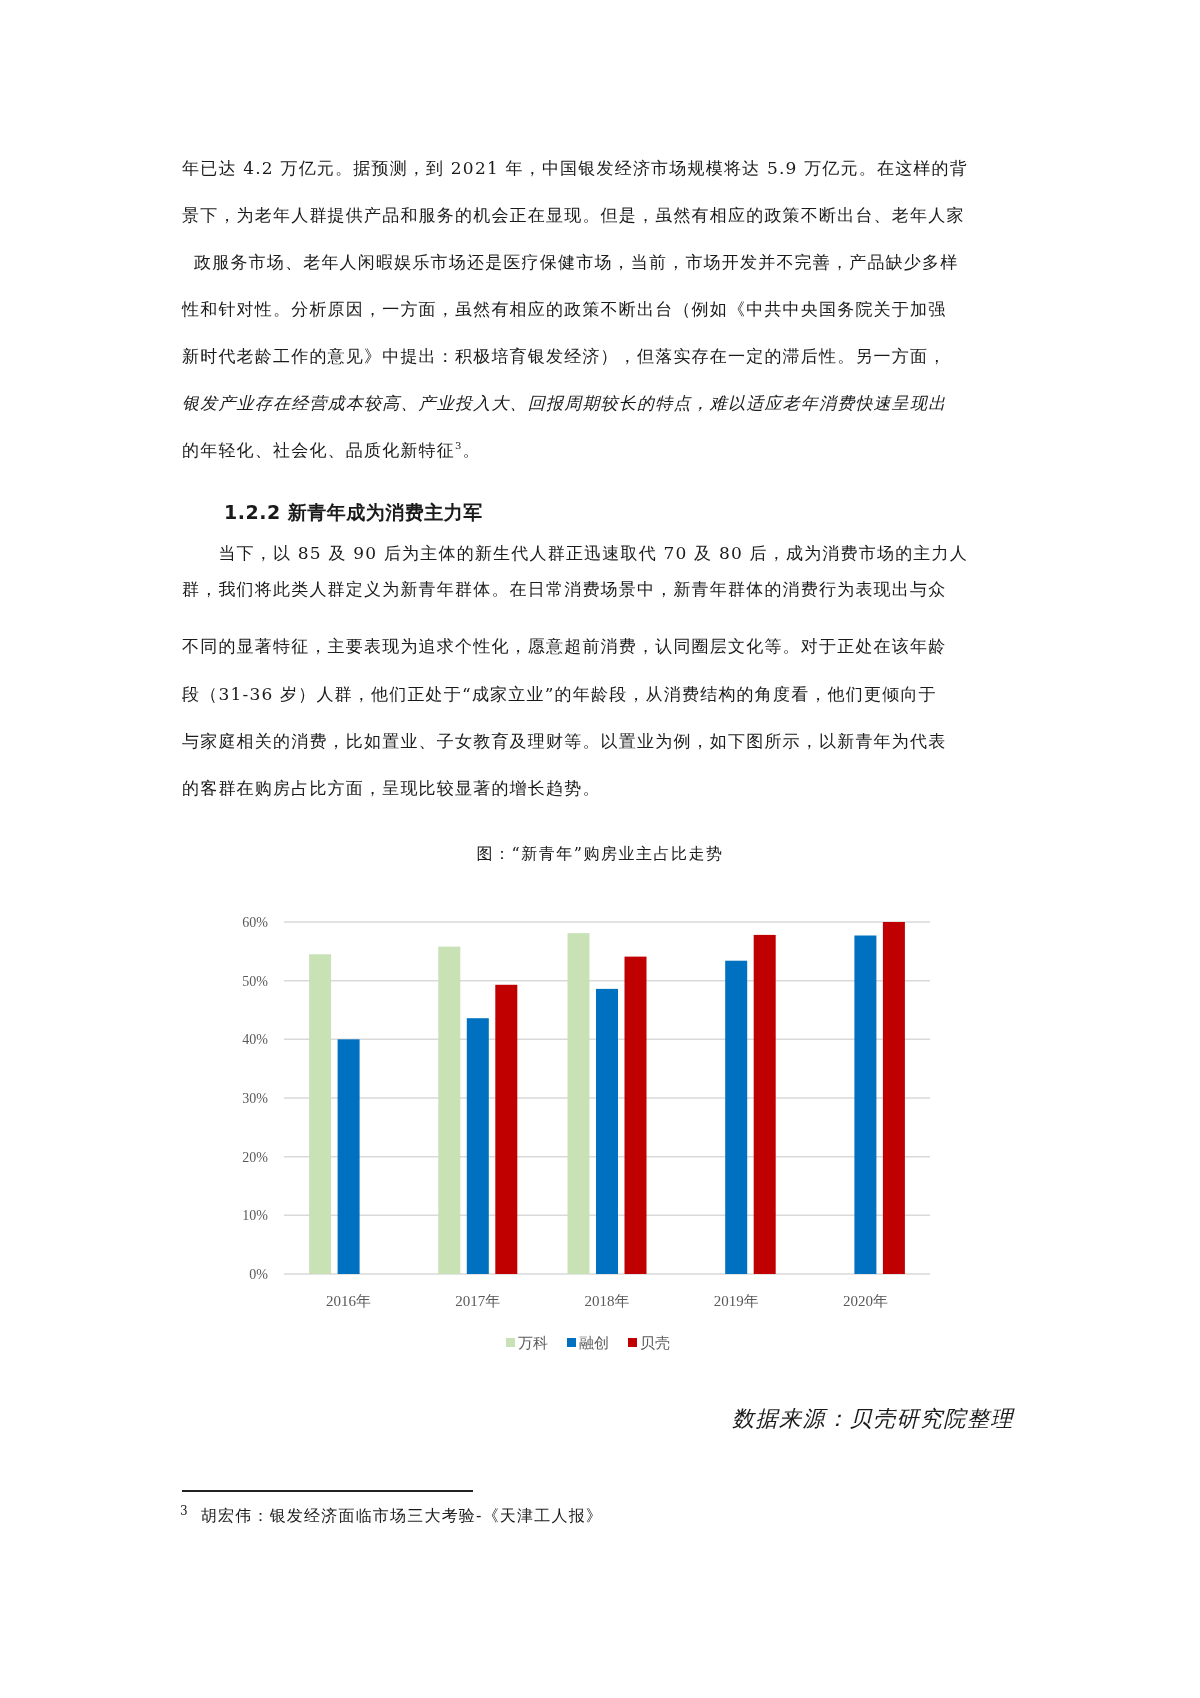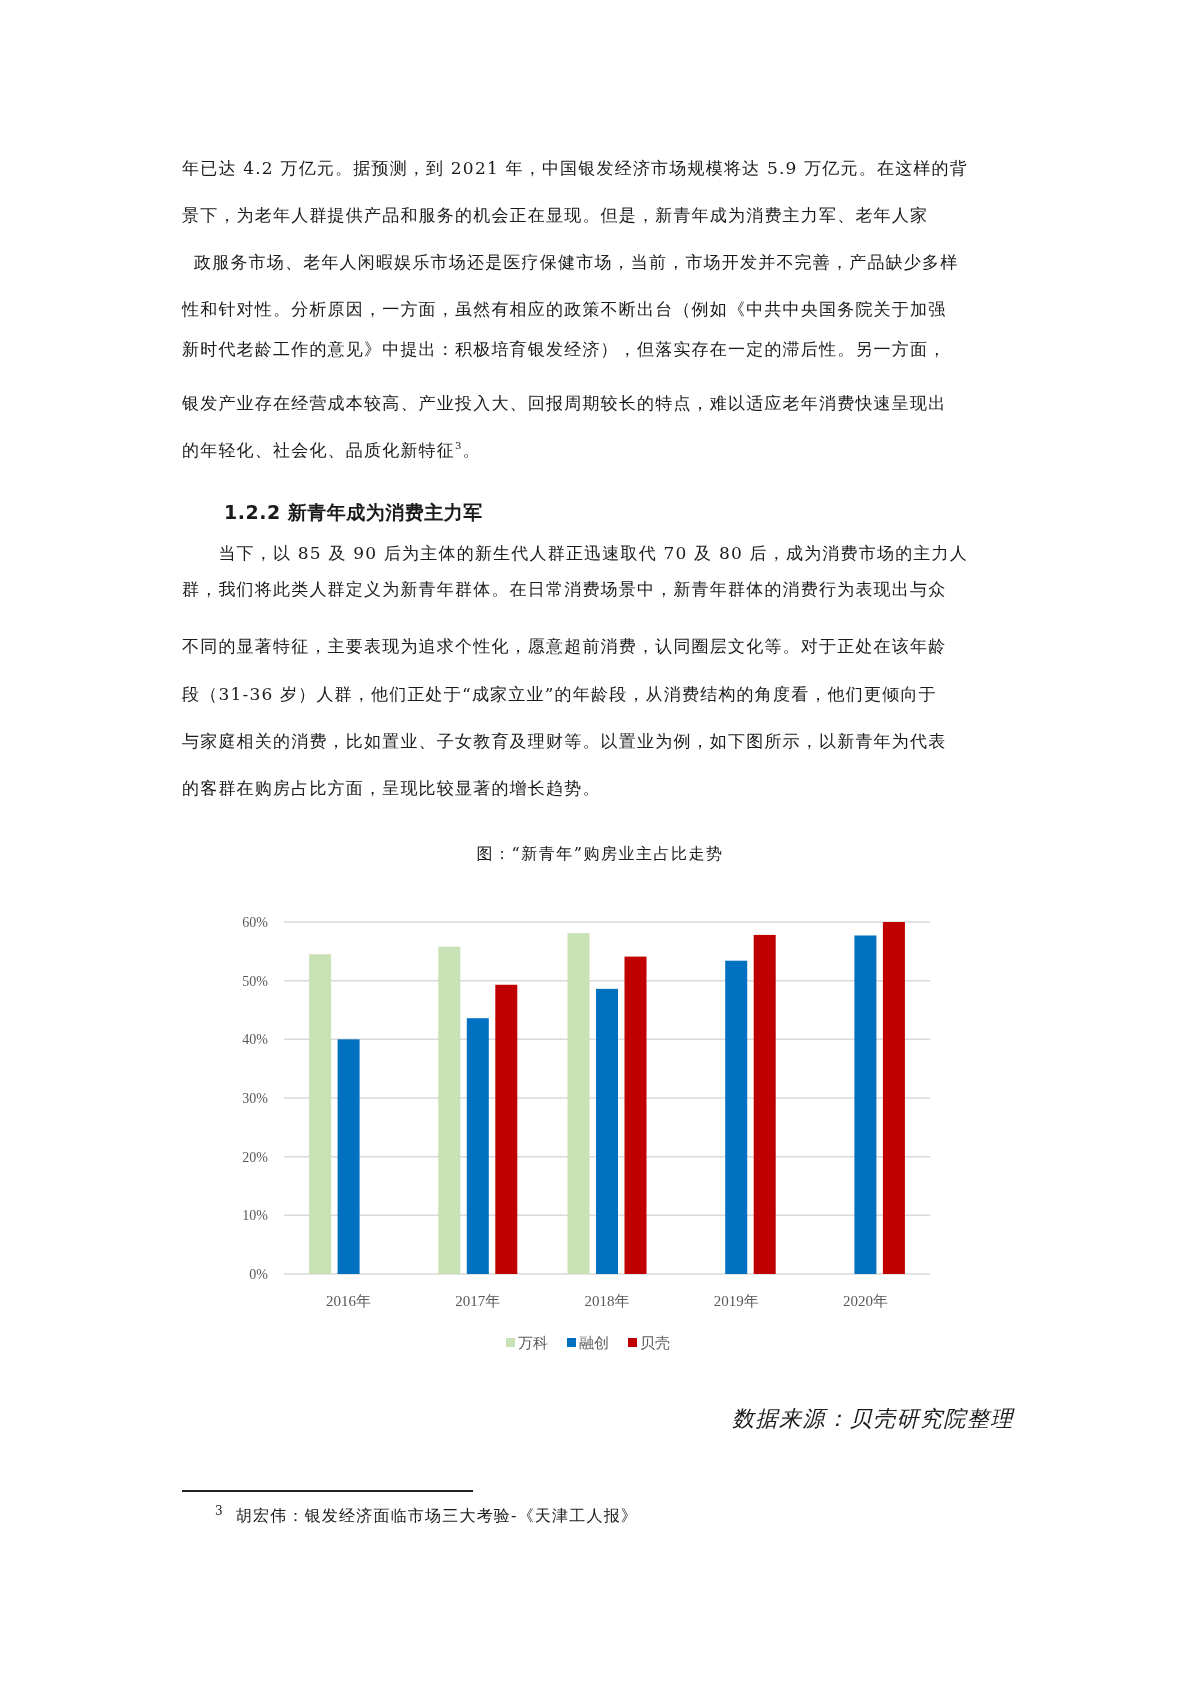"景下，为老年人群提供产品和服务的机会正在显现。但是，新青年成为消费主力军、老年人" div.line { text: 新青年成为消费主力军 -> 虽然有相应的政策不断出台 }
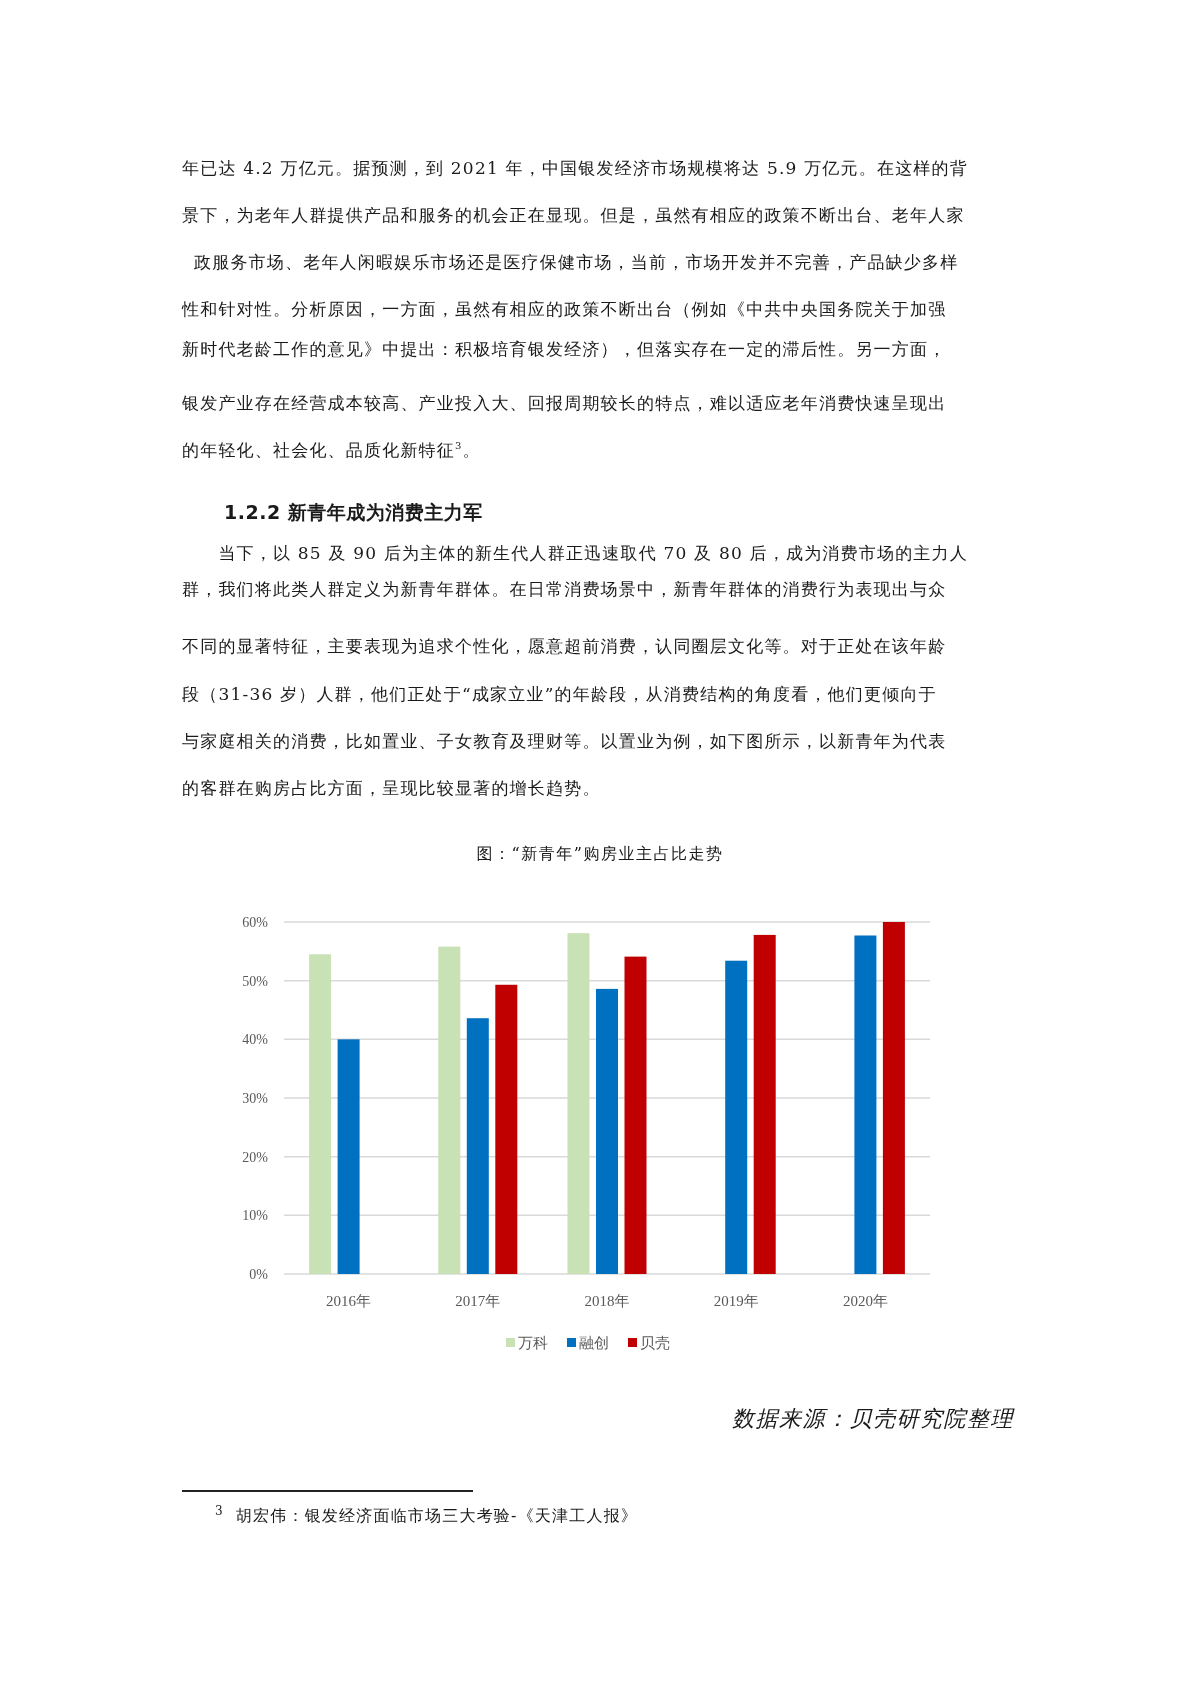"新时代老龄工作的意见》中提出：积极培育银发经济），但落实存在一定的滞后性。另一方" div.line { top: 181px -> 188px }
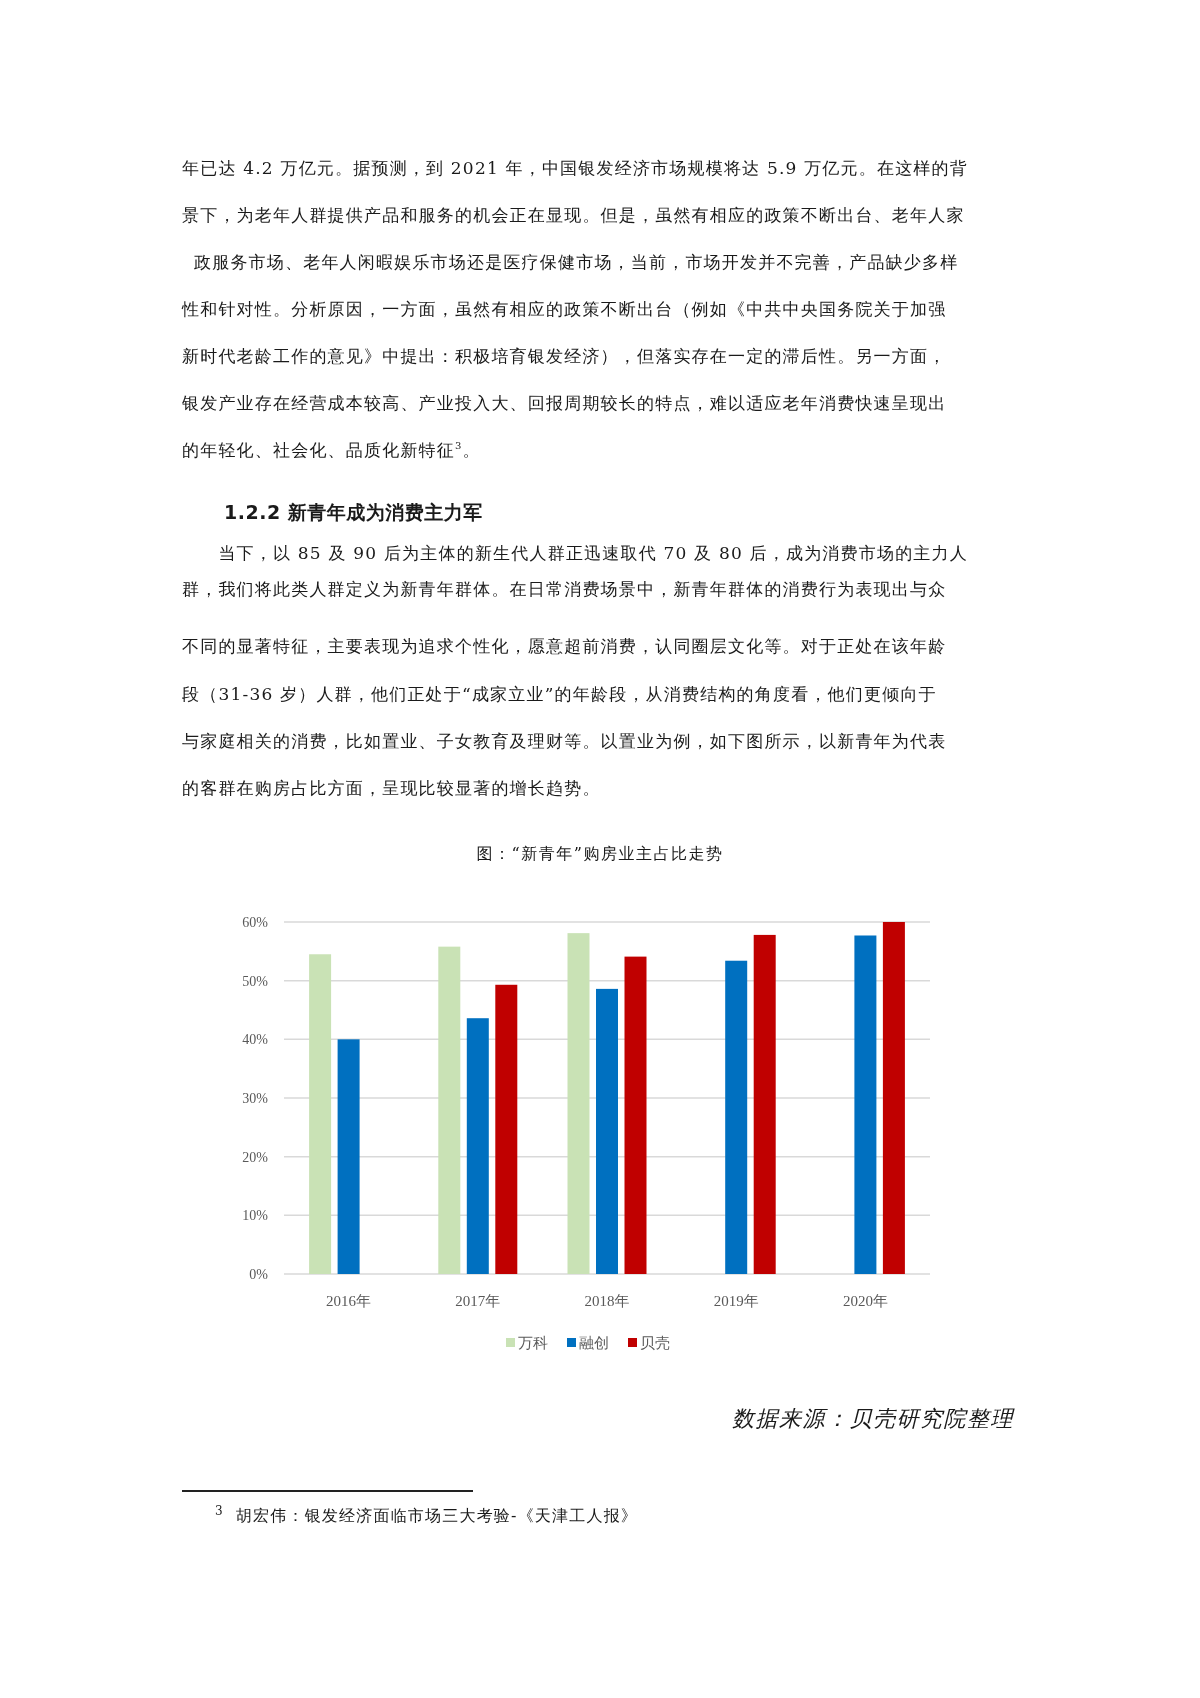"银发产业存在经营成本较高、产业投入大、回报周期较长的特点，难以适应老年消费快速呈" div.line { font-style: none -> italic }
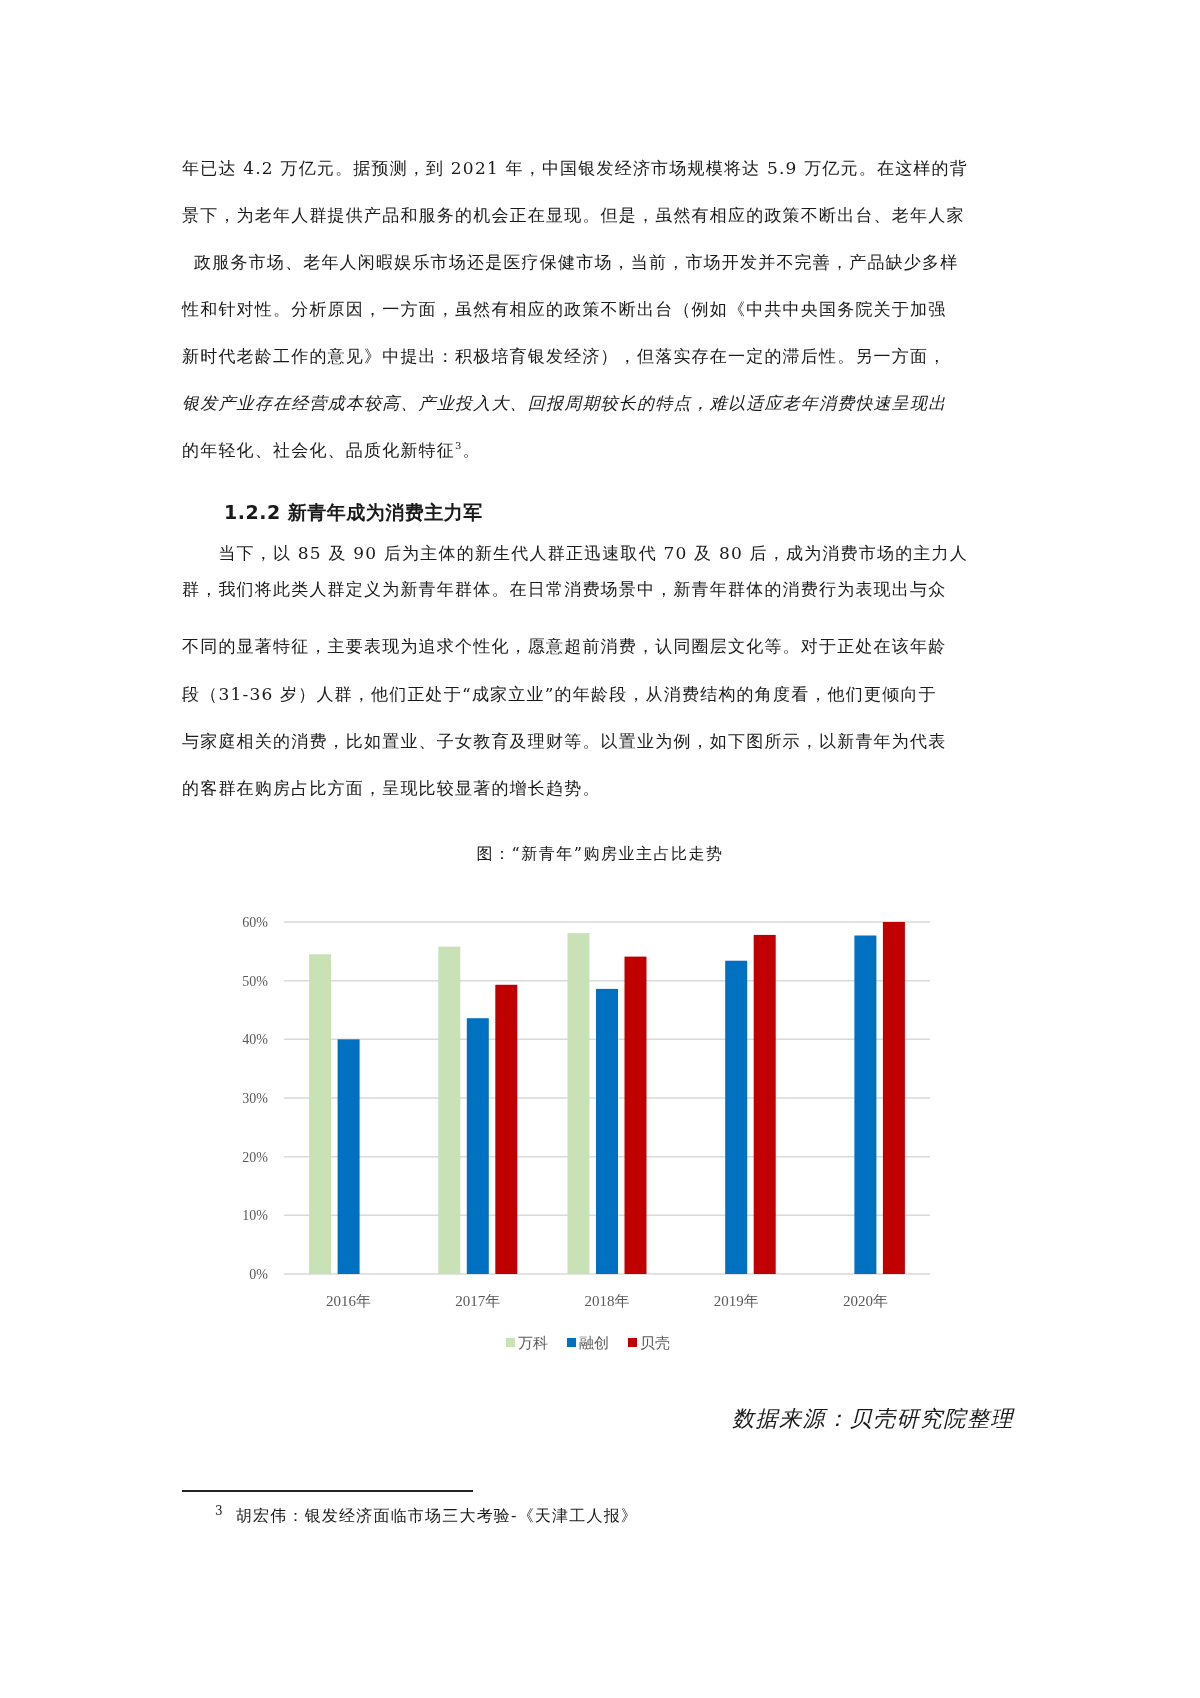"3 胡宏伟：银发经济面临市场三大考验-《天津工人报》" .footnote { margin-left: 35px -> none }
